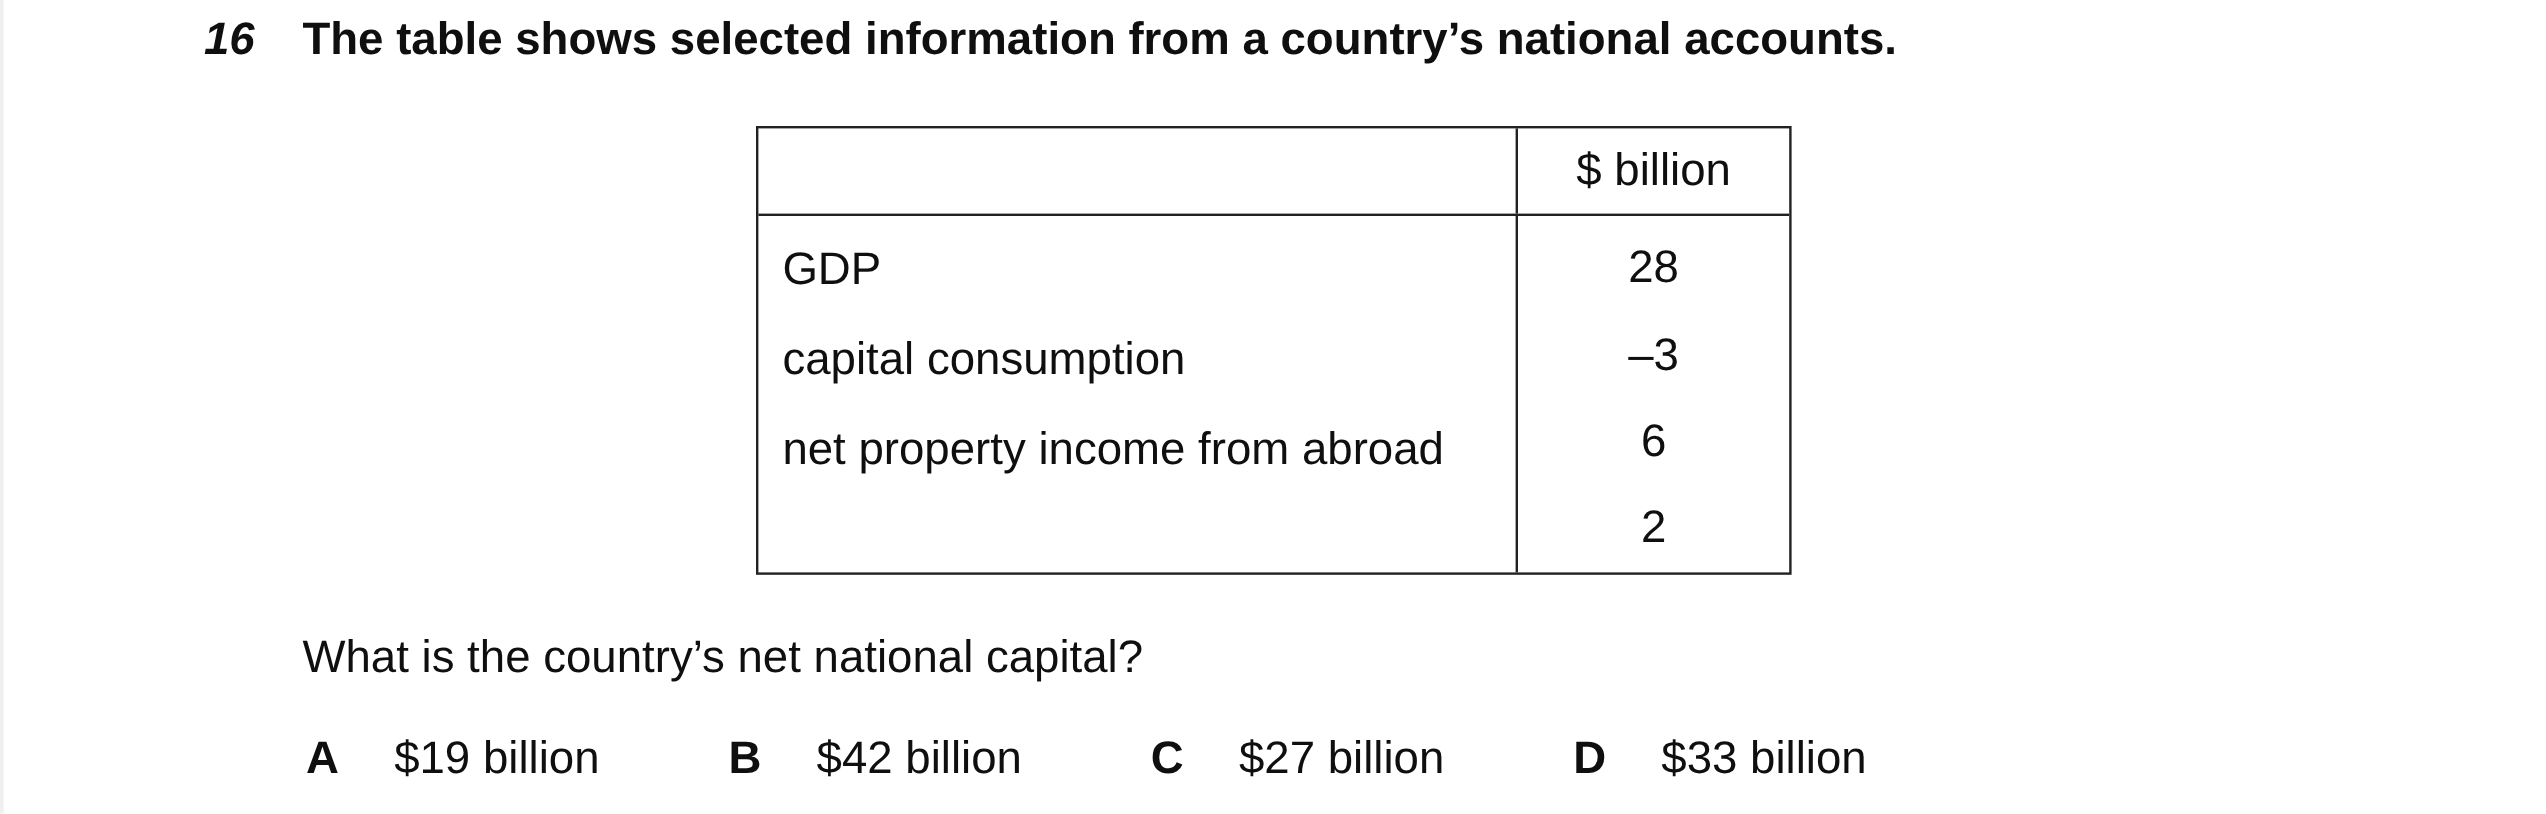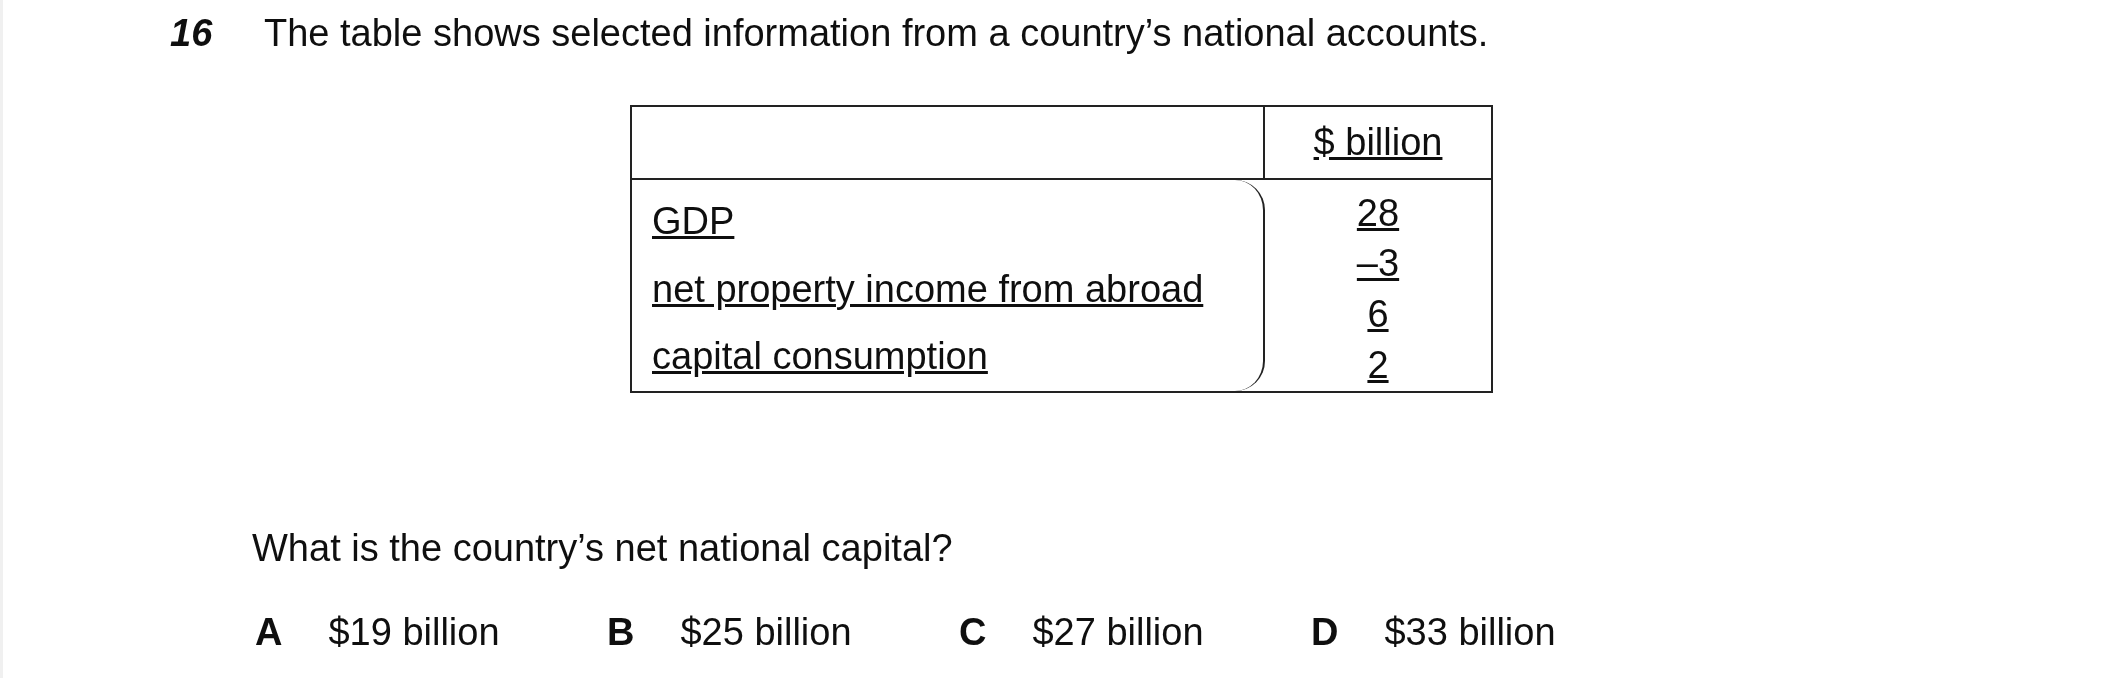"The table shows selected information" .question-prompt { font-weight: none -> bold; left: 264px -> 252px }
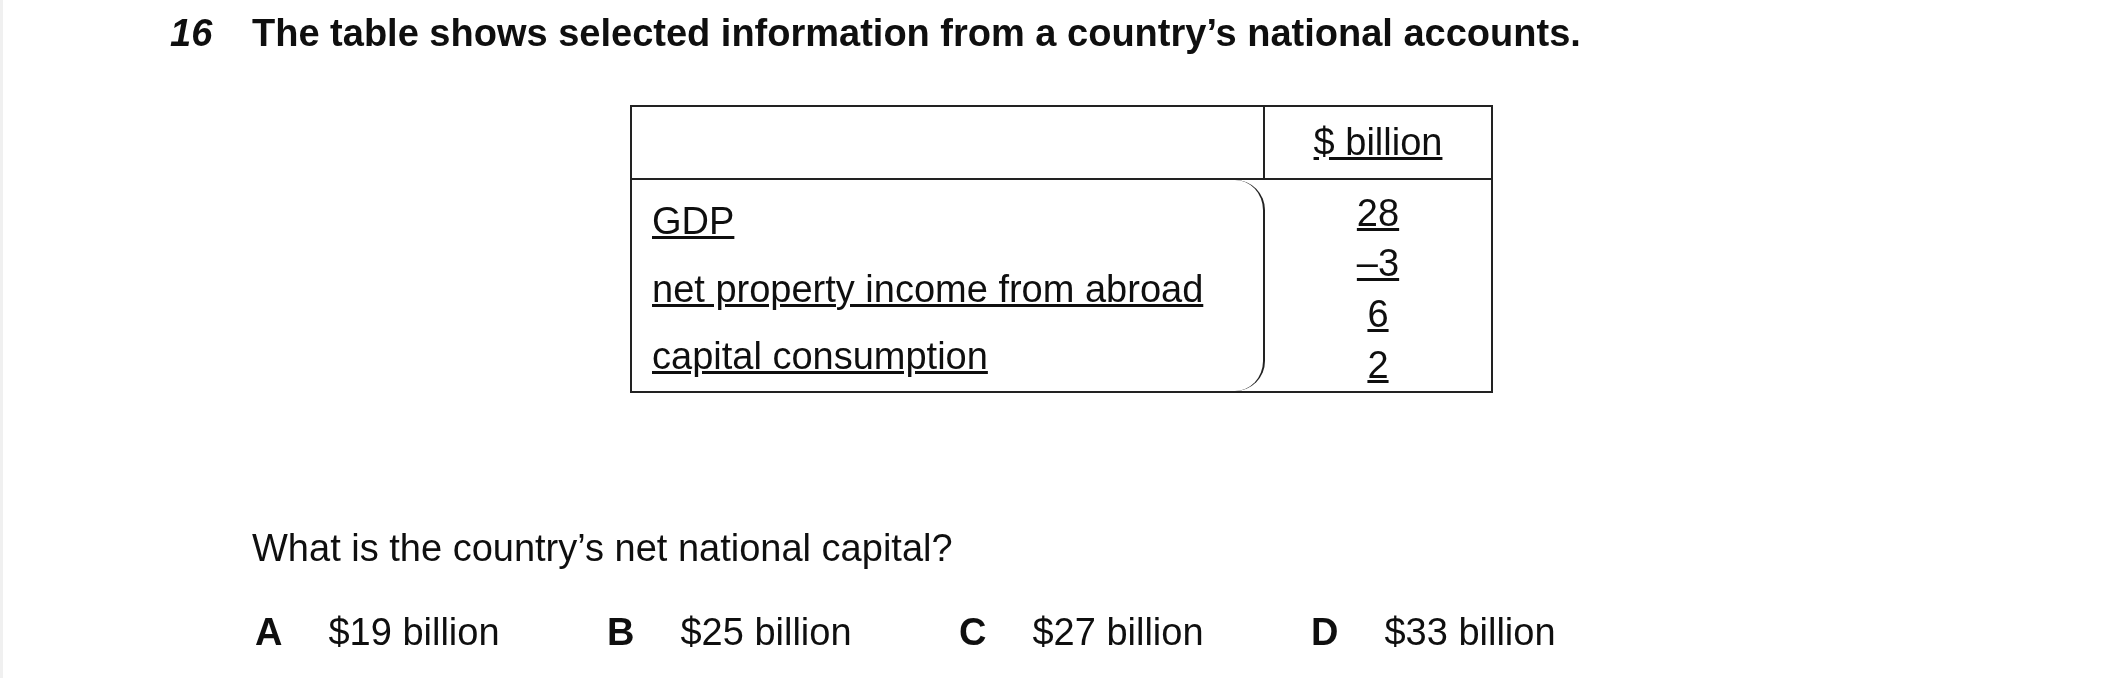"$ billion" .qtable { height: 288px -> 374px; text-decoration: underline -> none }
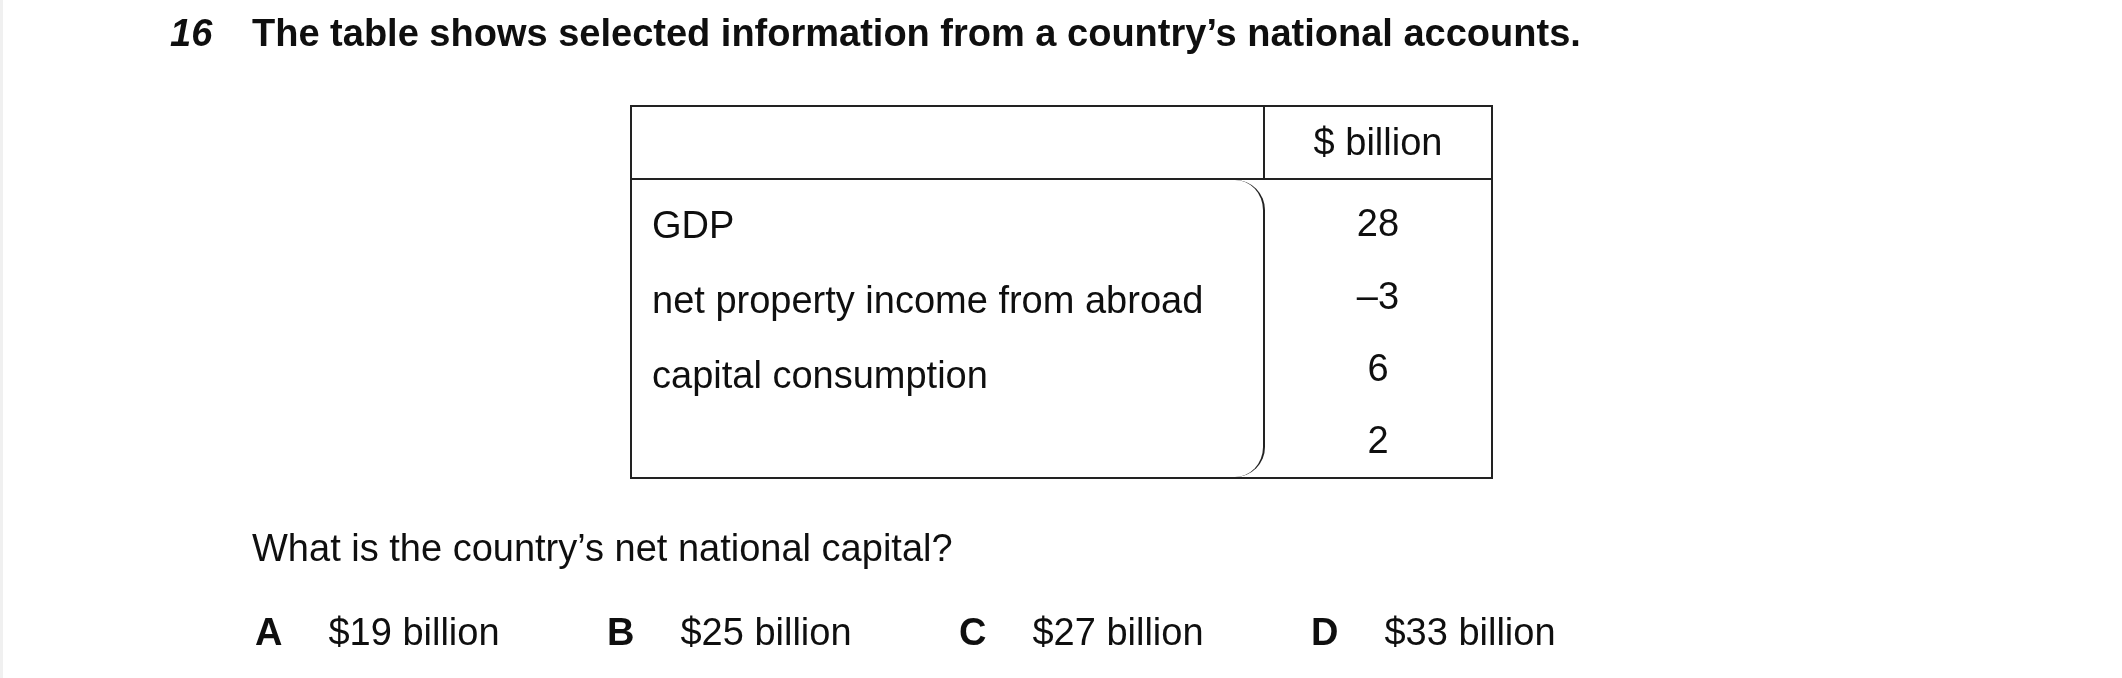"GDP" .qtable .col-labels { border-radius: 30px -> none }
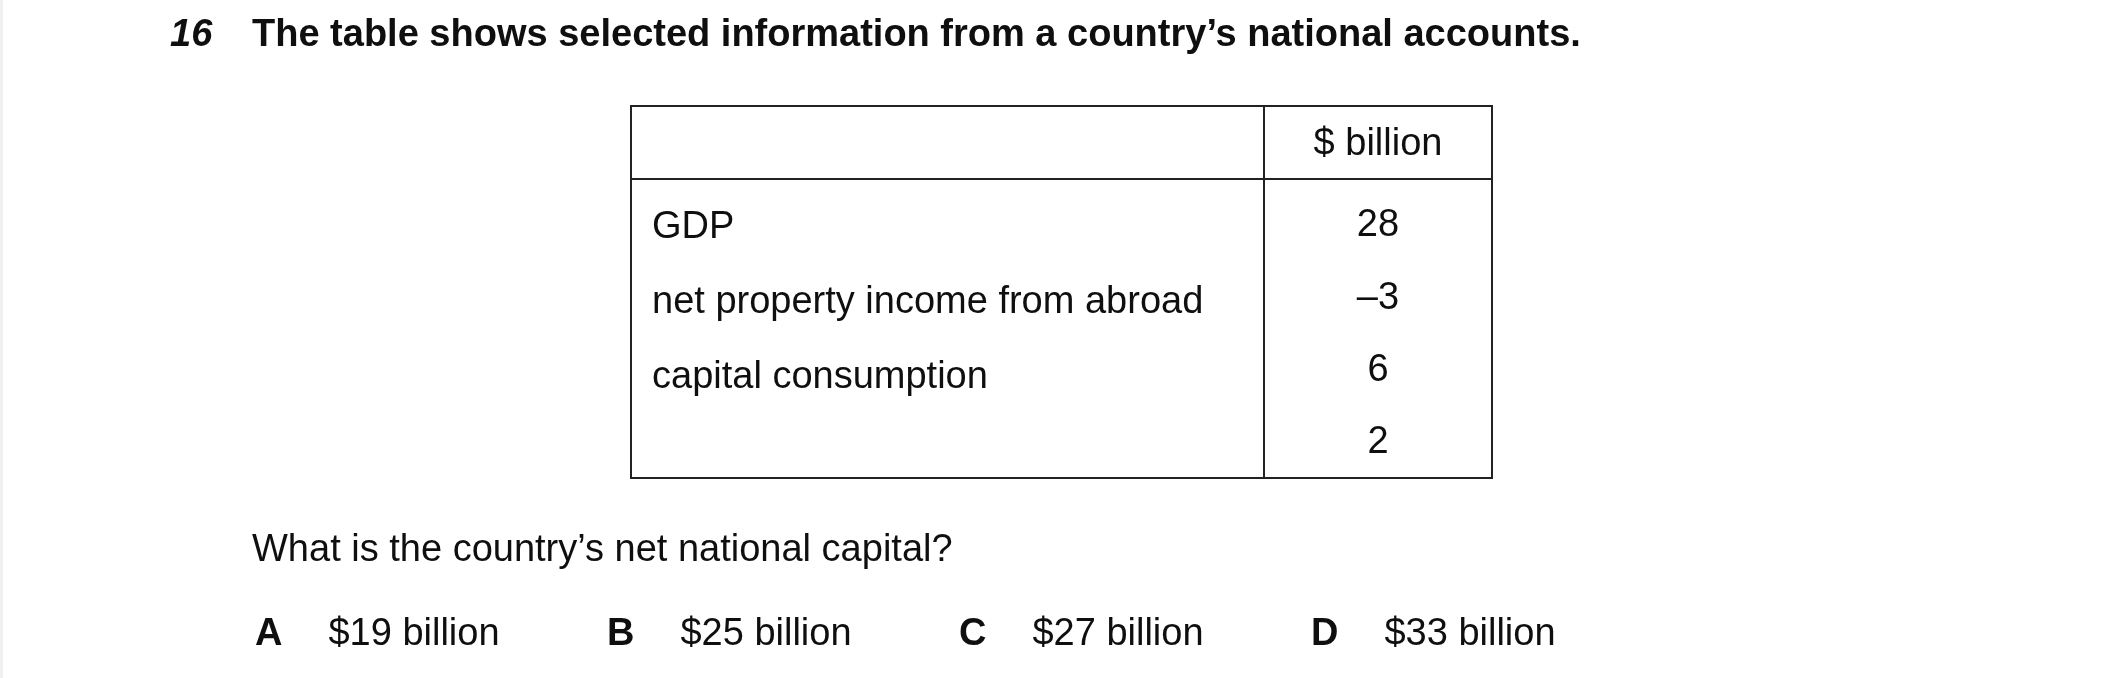"net property income from abroad" div.label-cell { order: before "capital consumption" -> after "capital consumption" }
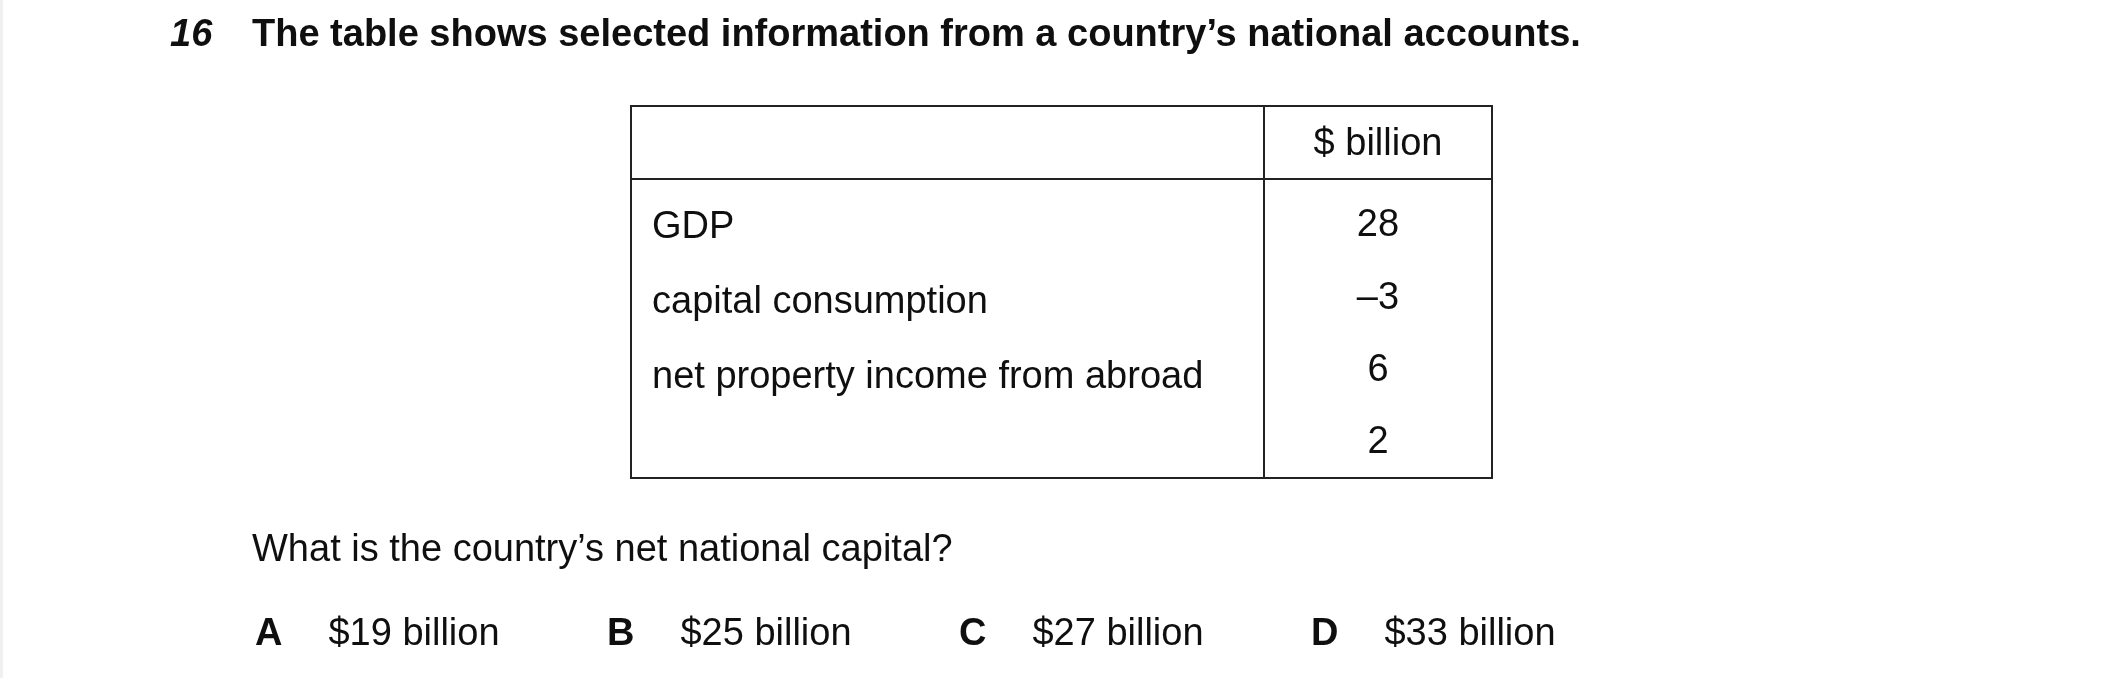"$25 billion" span.value { text: $25 -> $42 }
